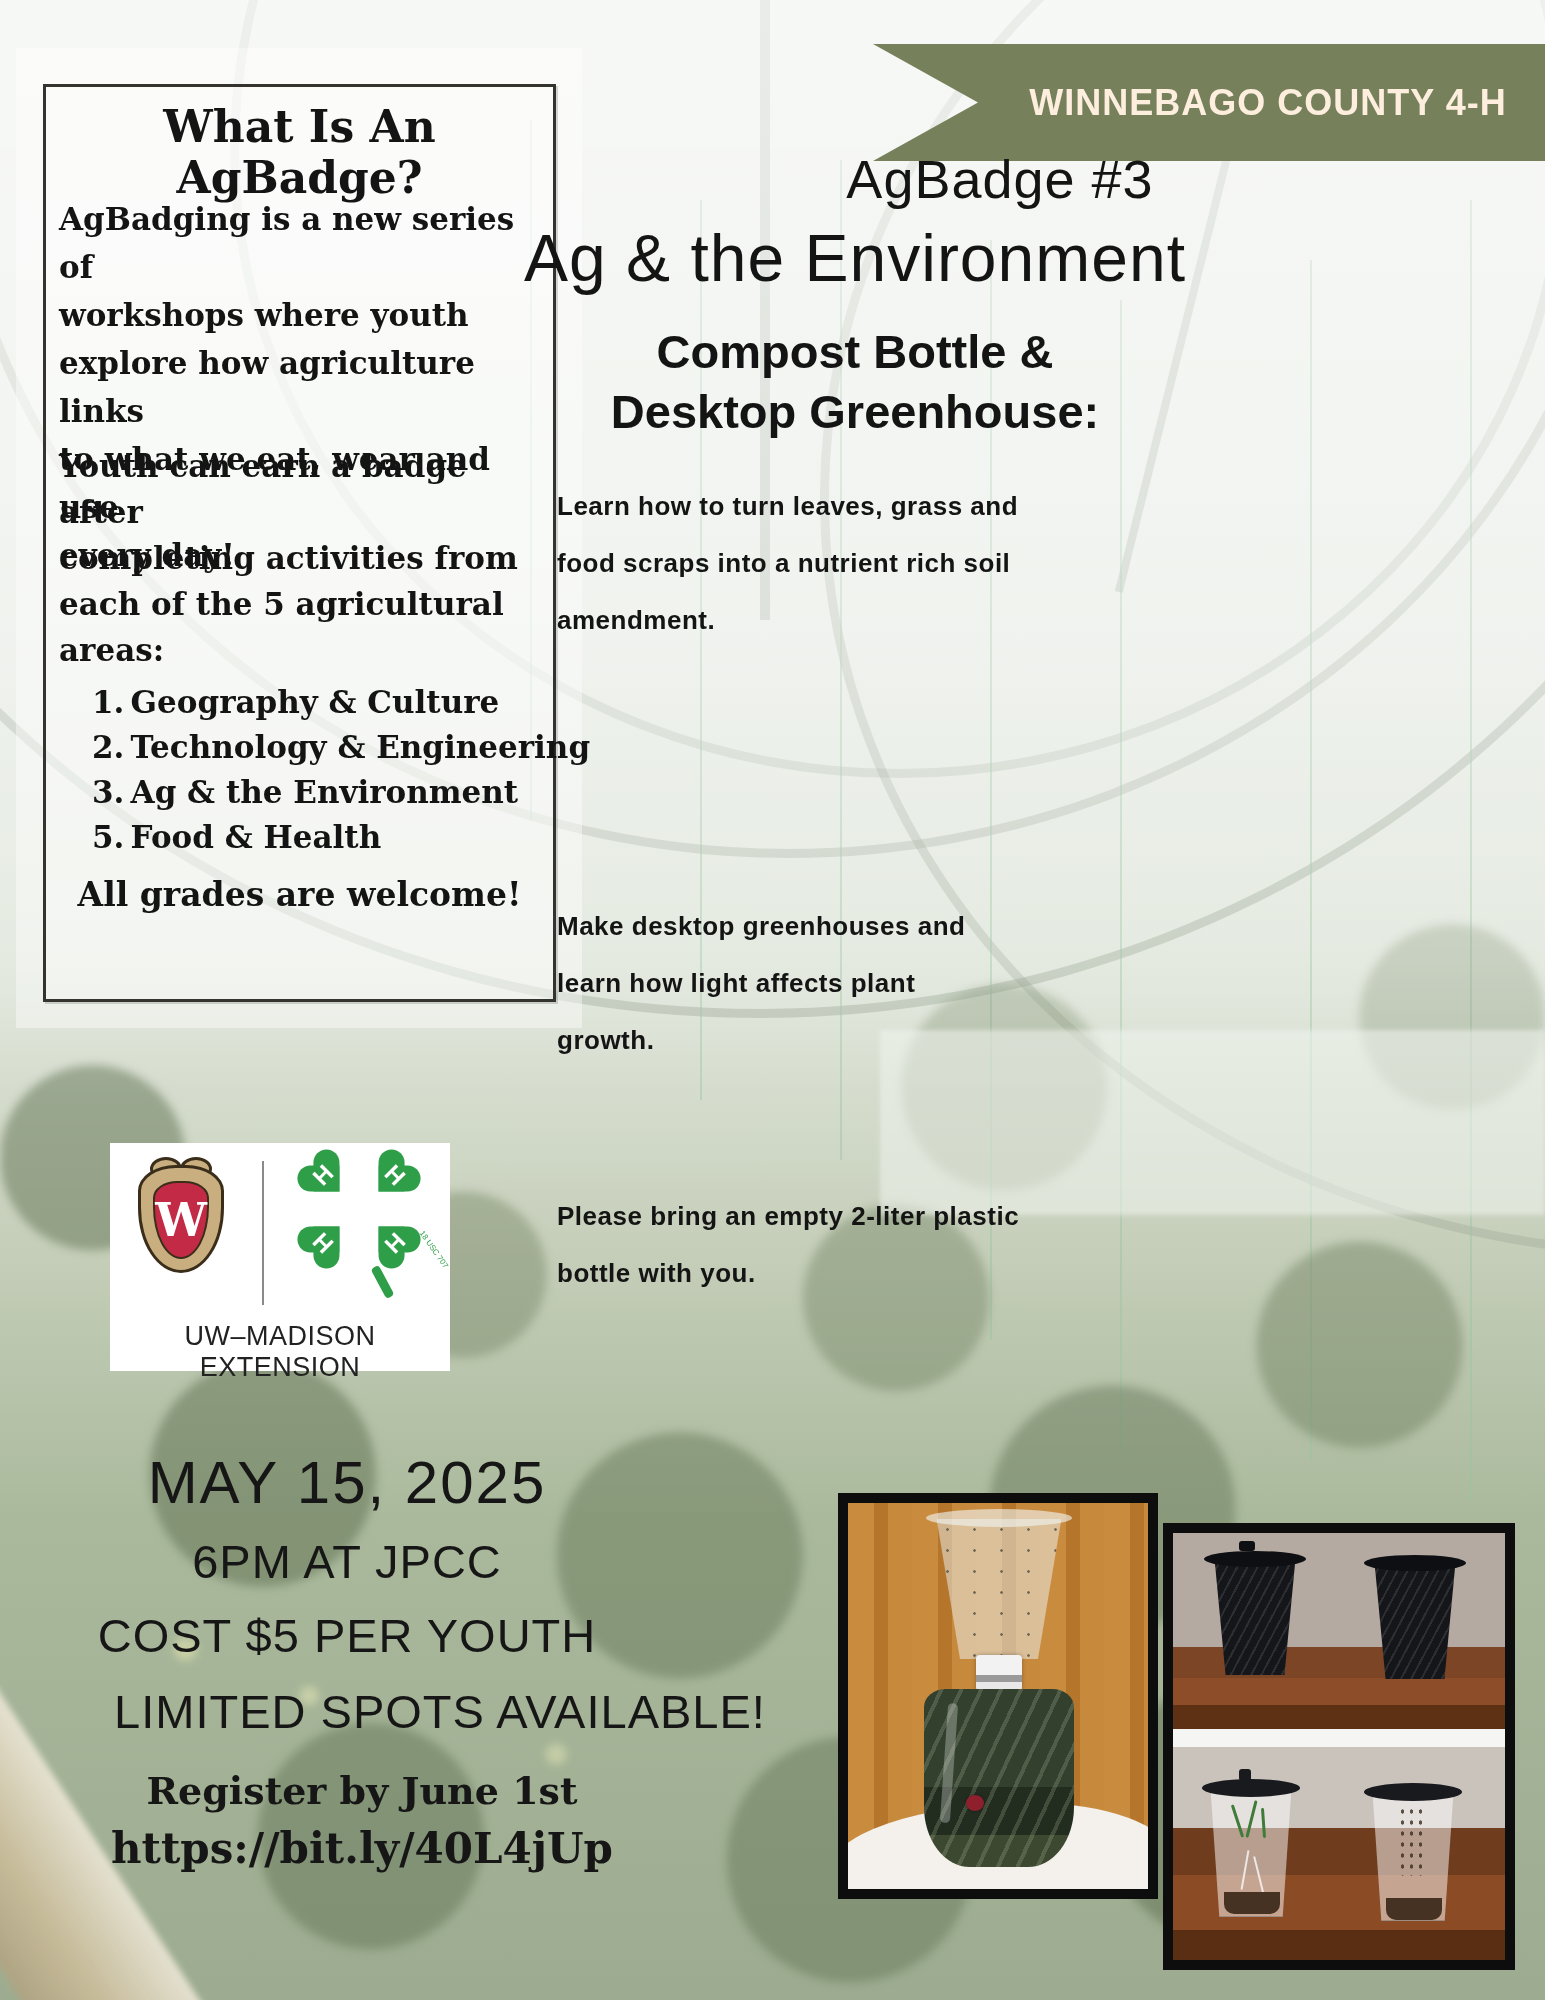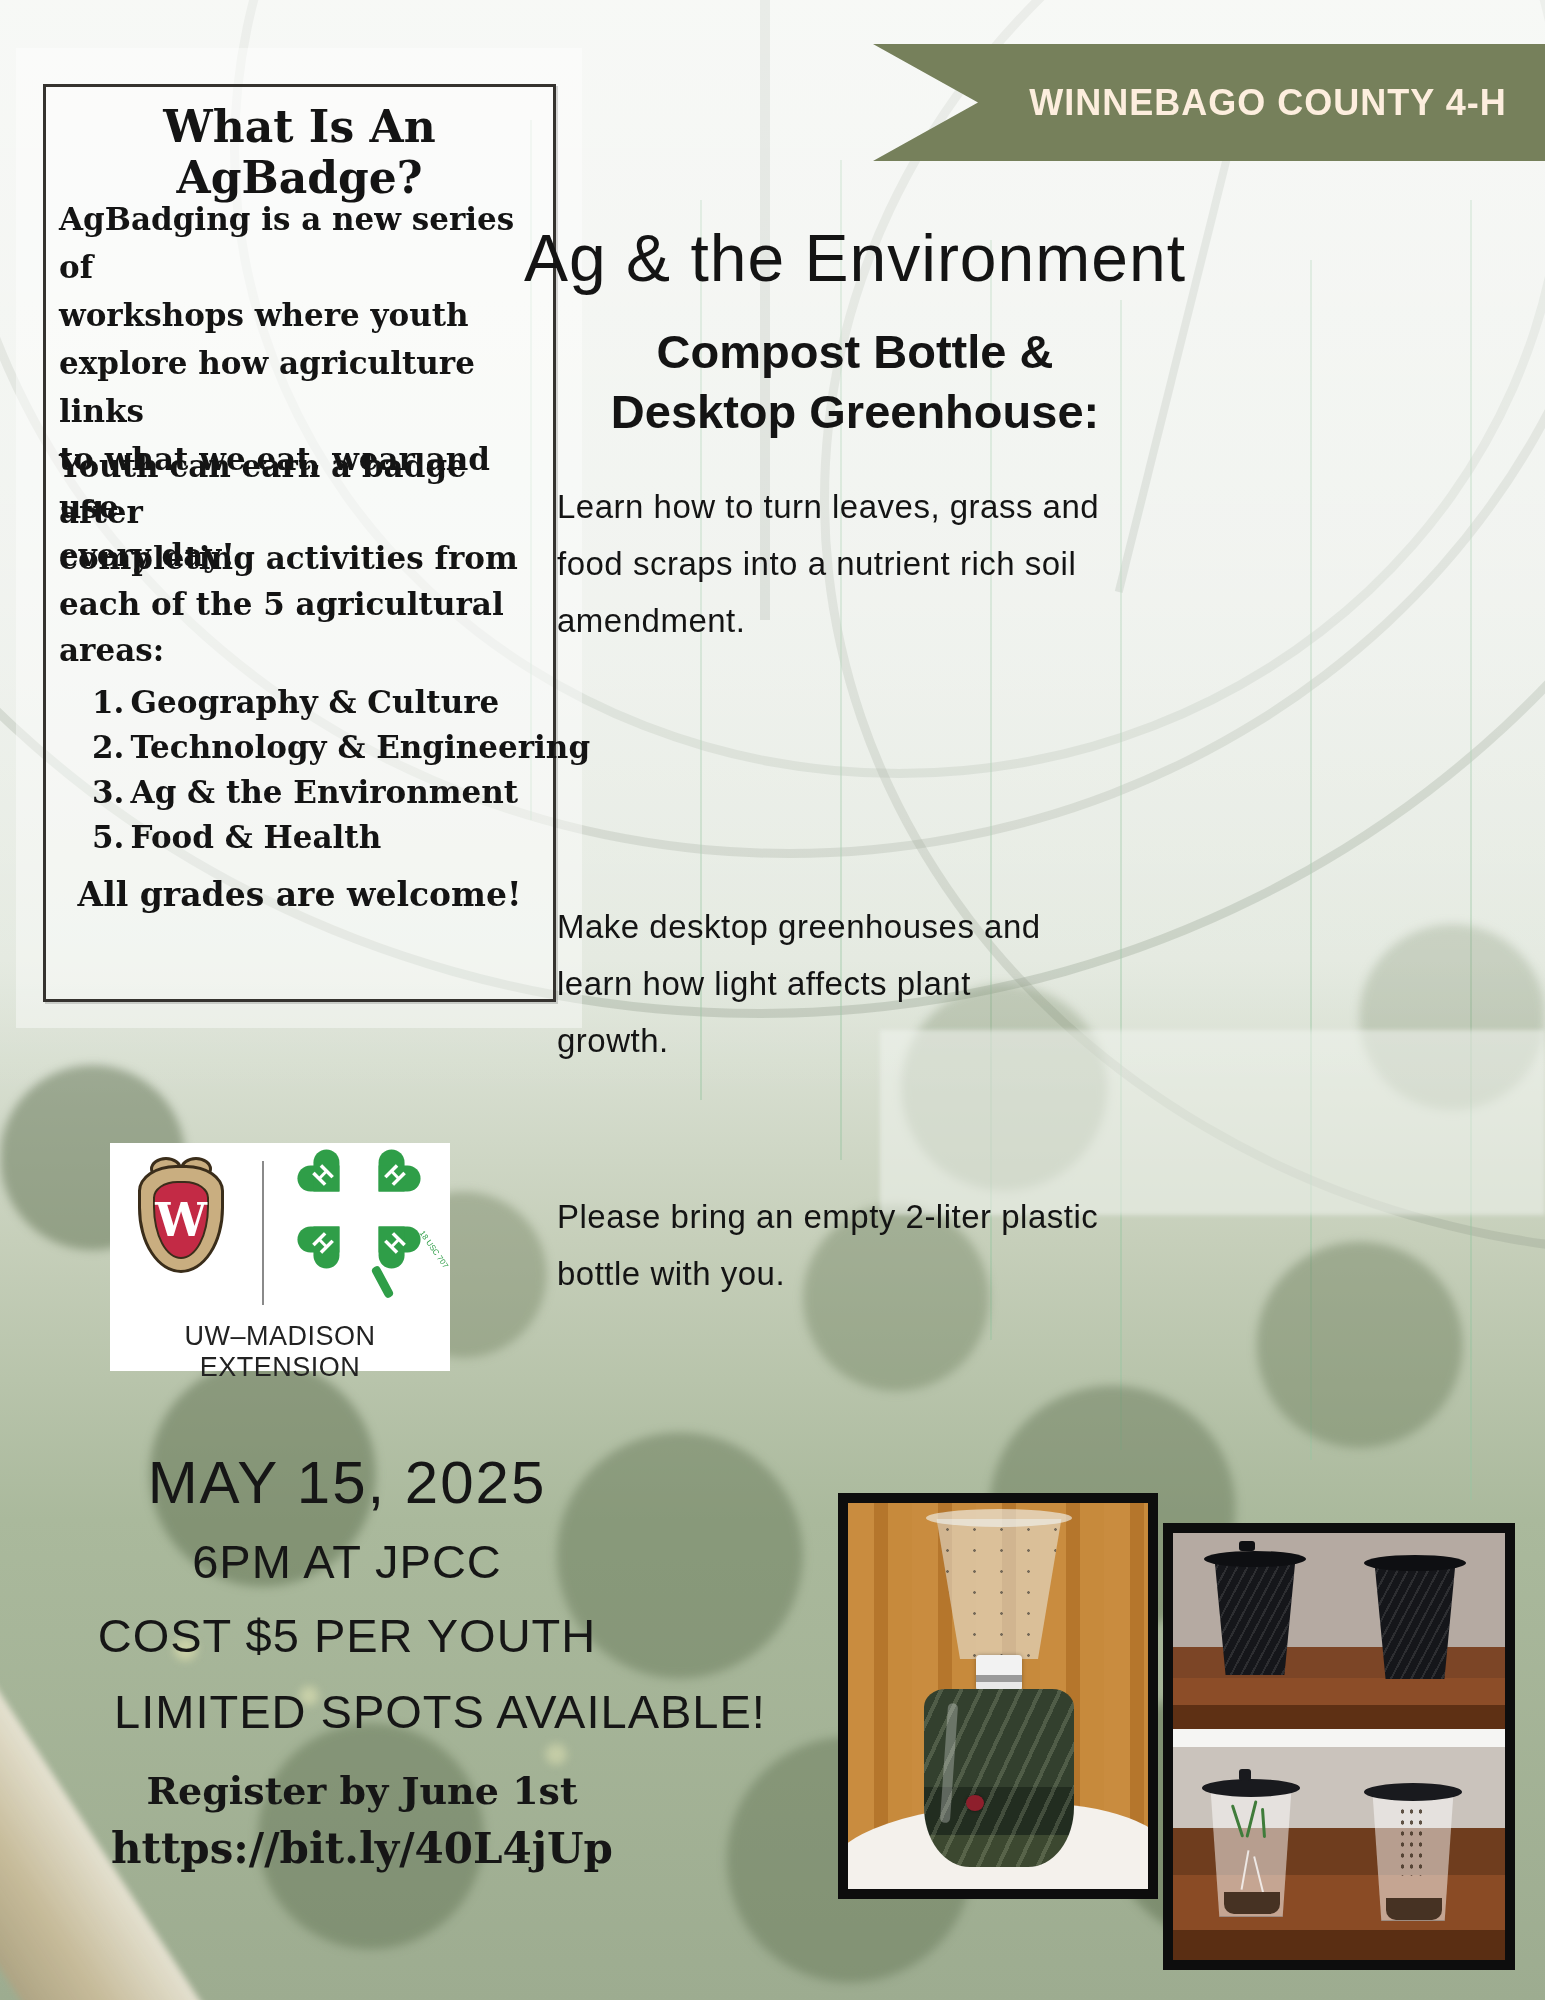"AgBadge #3" div.abs { html: none -> <div>AgBadge #3</div> }
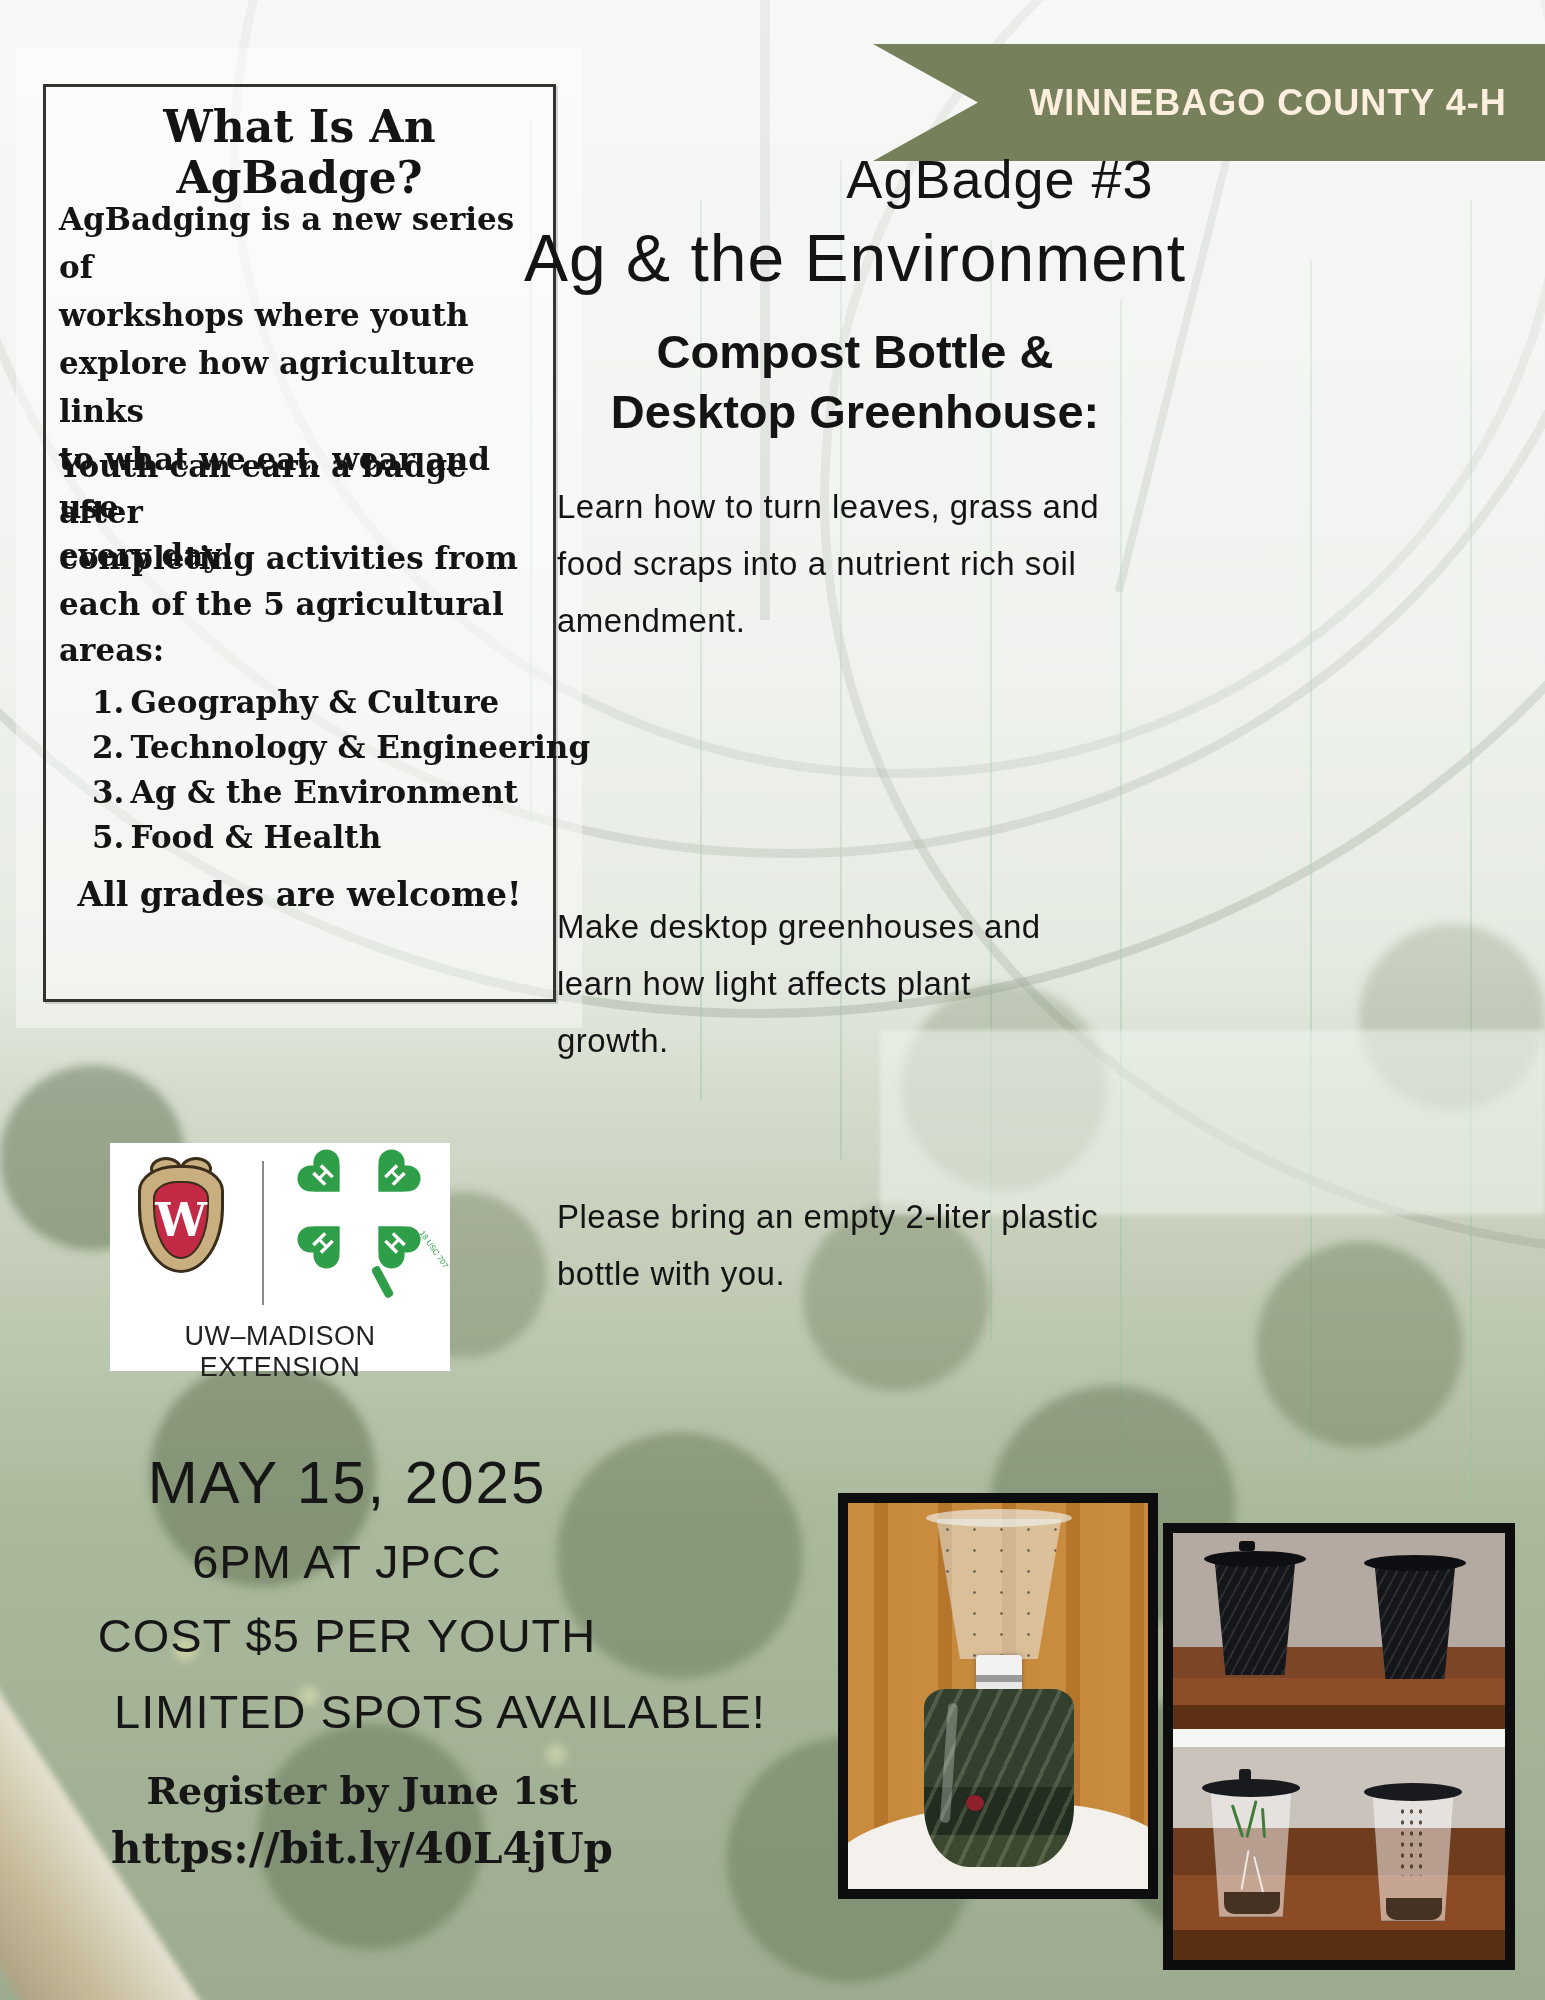"Learn how to turn leaves," .bodyp { font-size: 33px -> 26px; font-weight: none -> bold }
